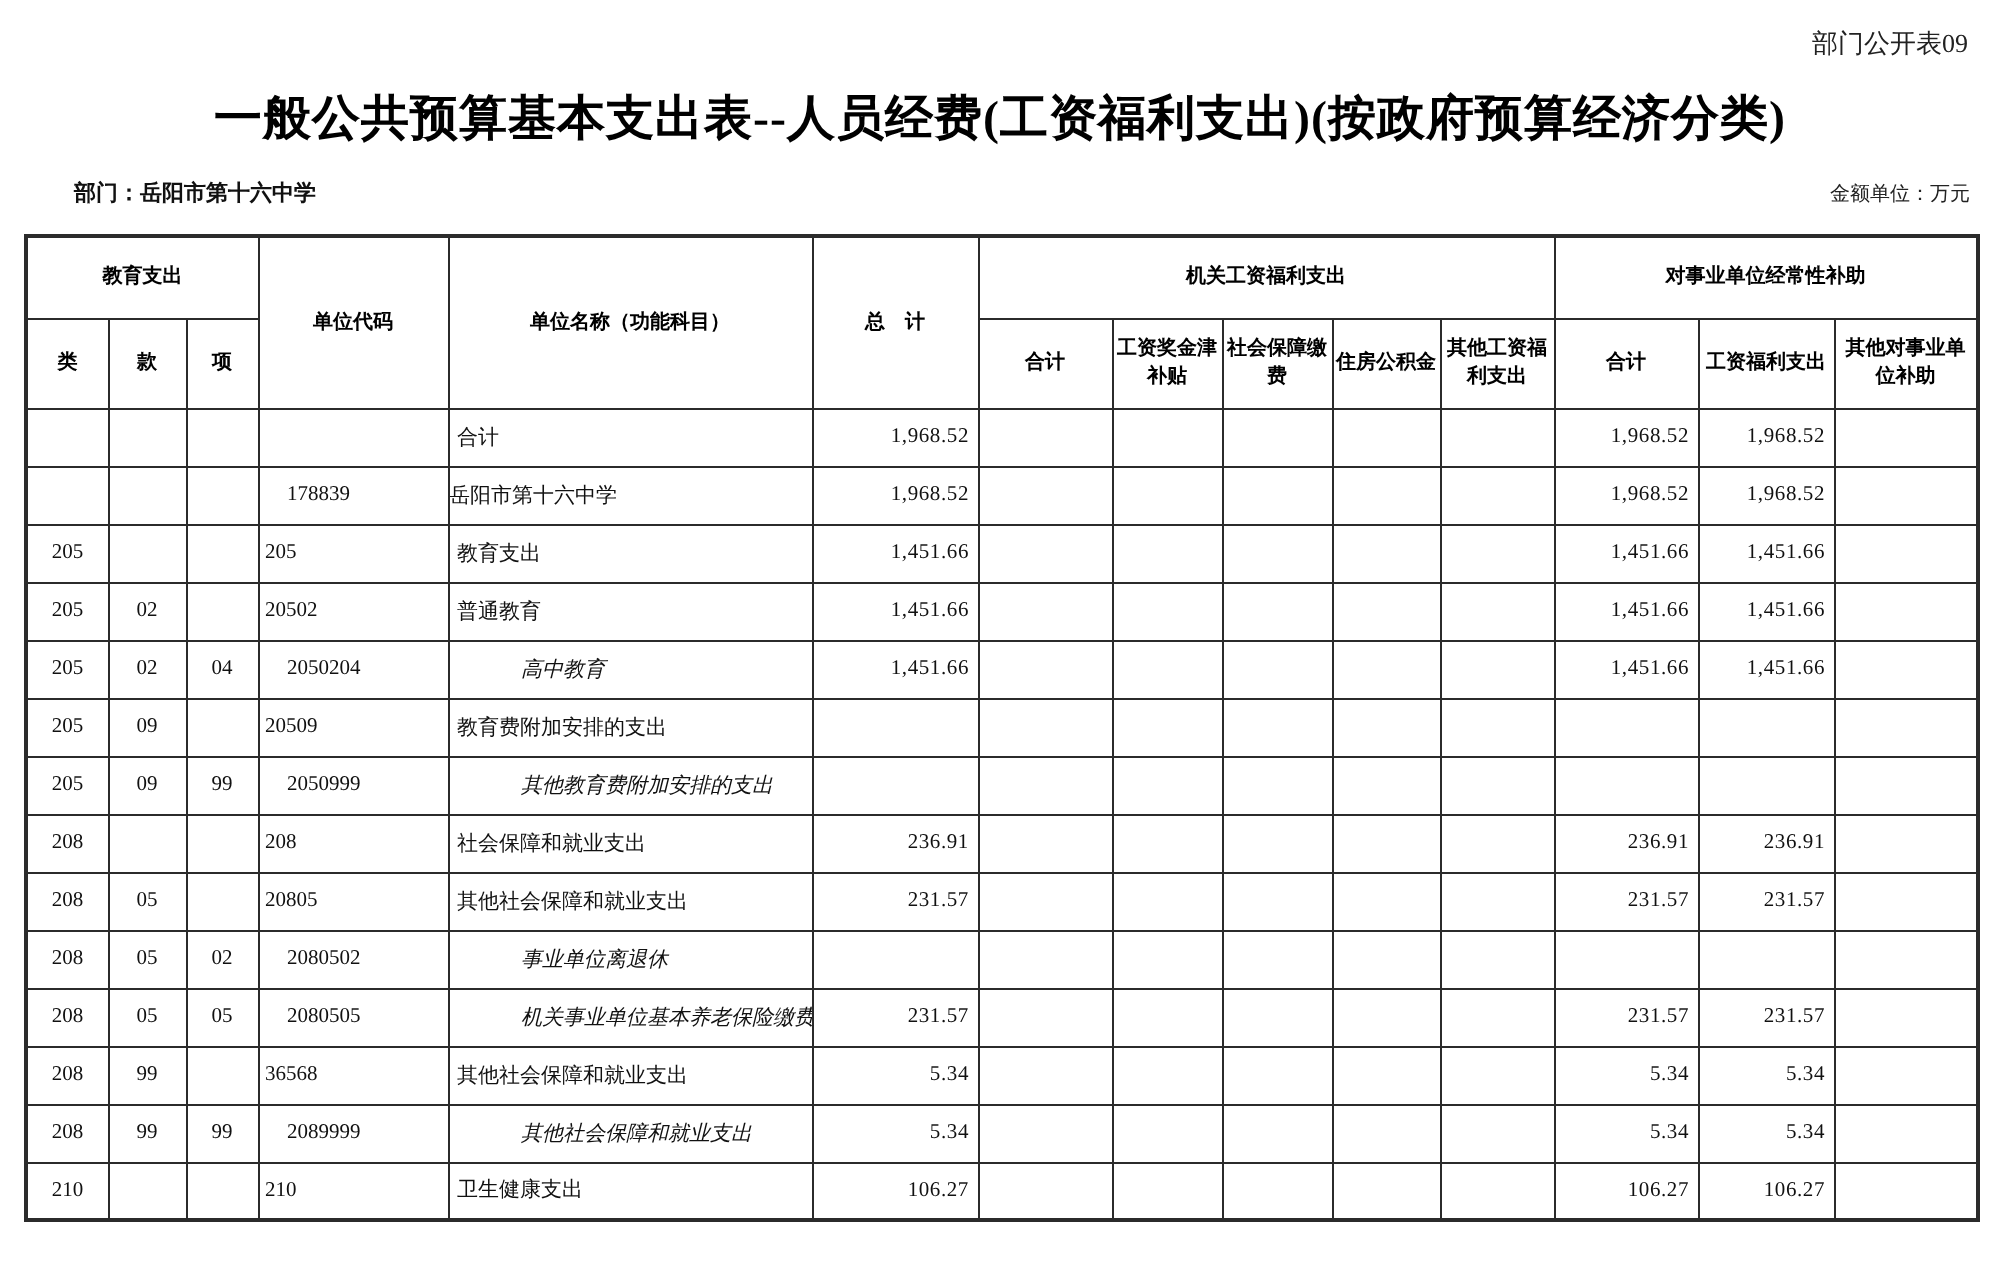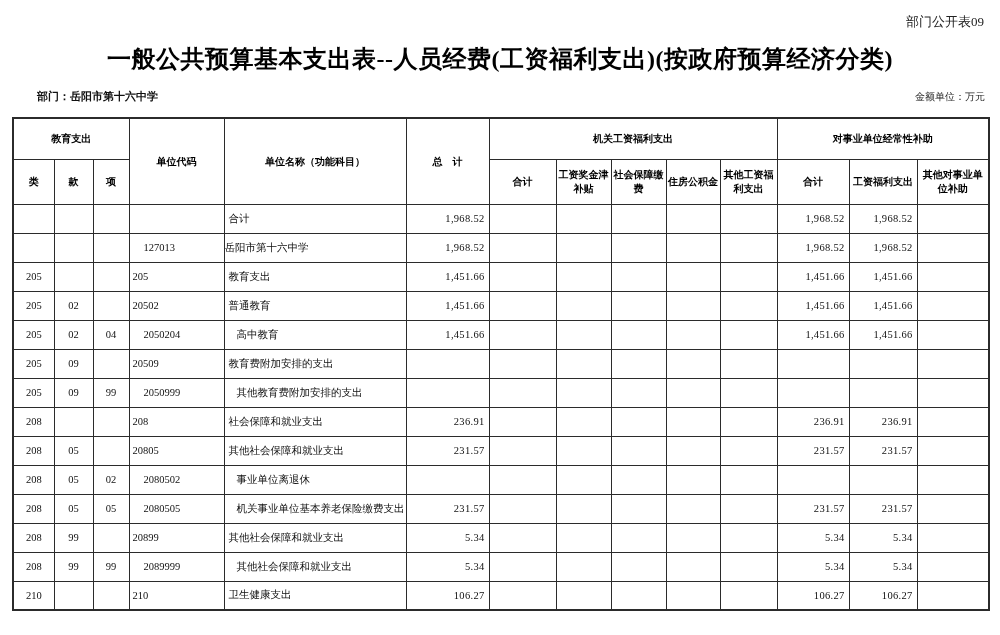"127013" td.l { text: 127013 -> 178839 }
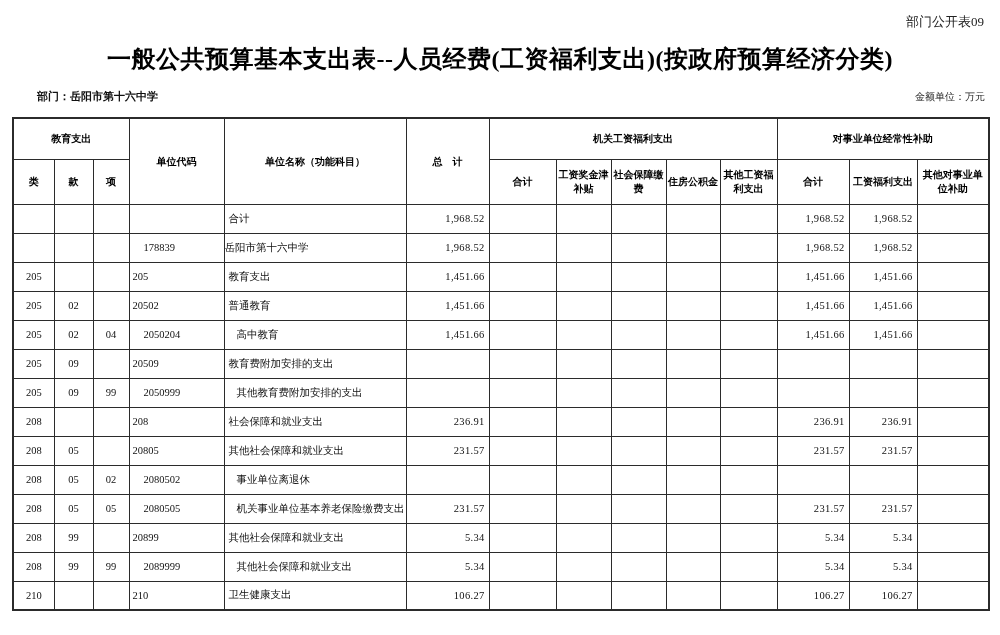"高中教育" td.ind2 { font-style: none -> italic; padding-left: 12px -> 36px }
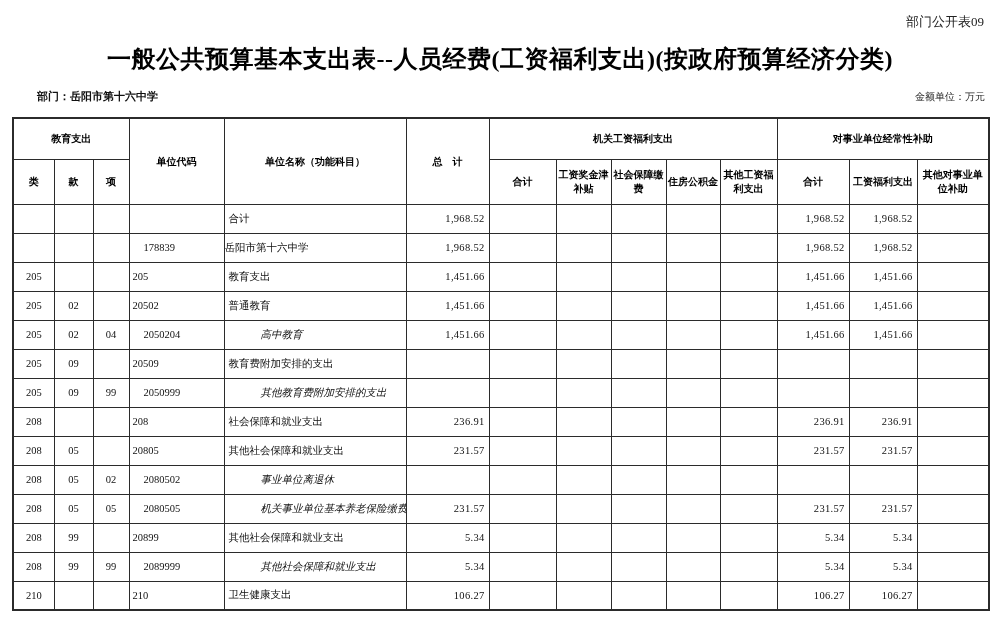"20899" td.l { text: 20899 -> 36568 }
